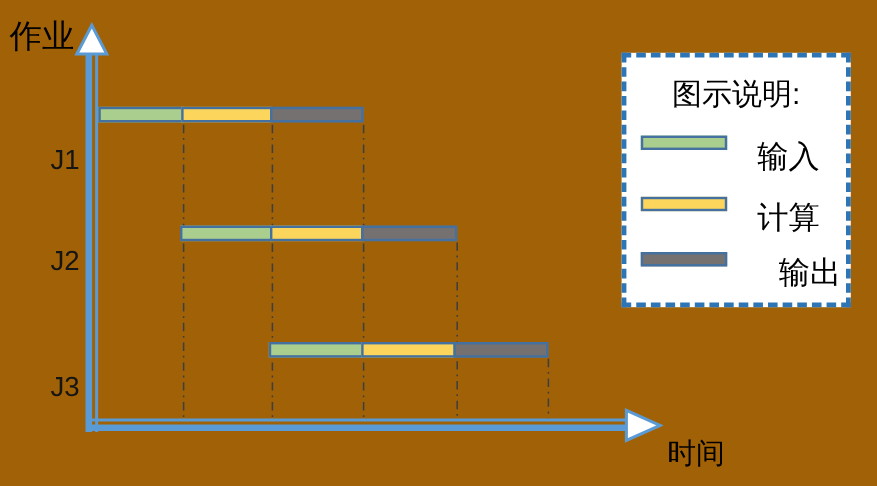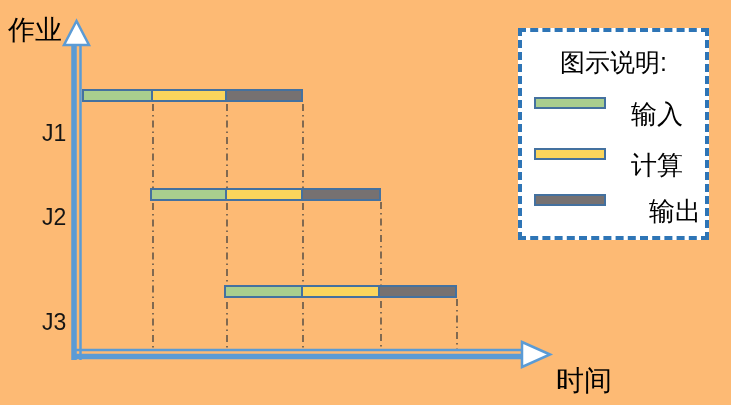"作业" .canvas { background: #fdba74 -> #a16207 }
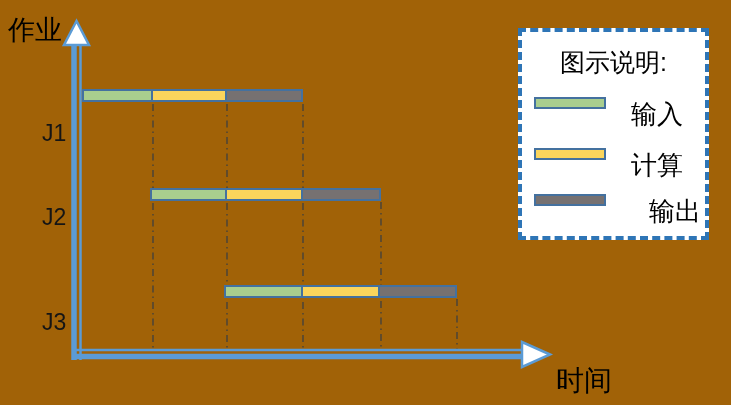"图示说明:" .legend { top: 28px -> 44px }
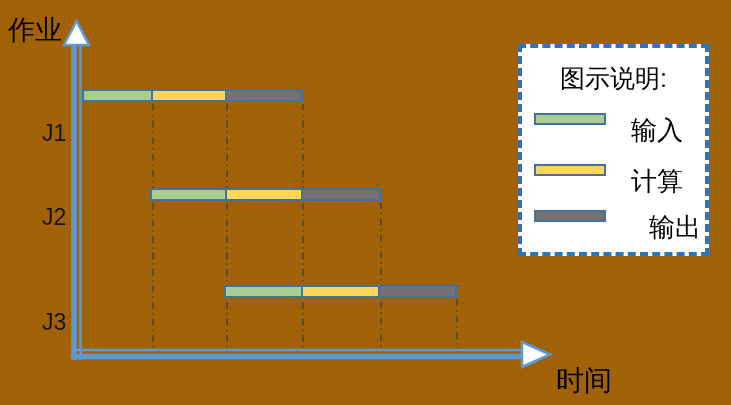"时间" .x-axis-label { font-size: 28px -> 24px }
